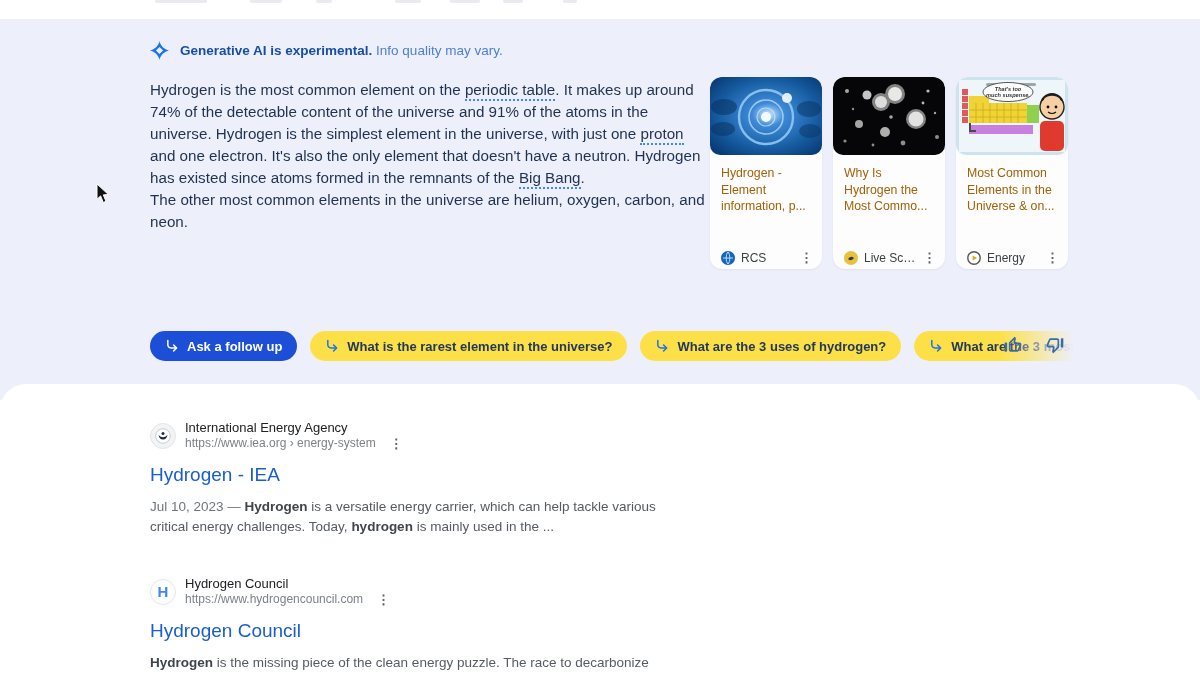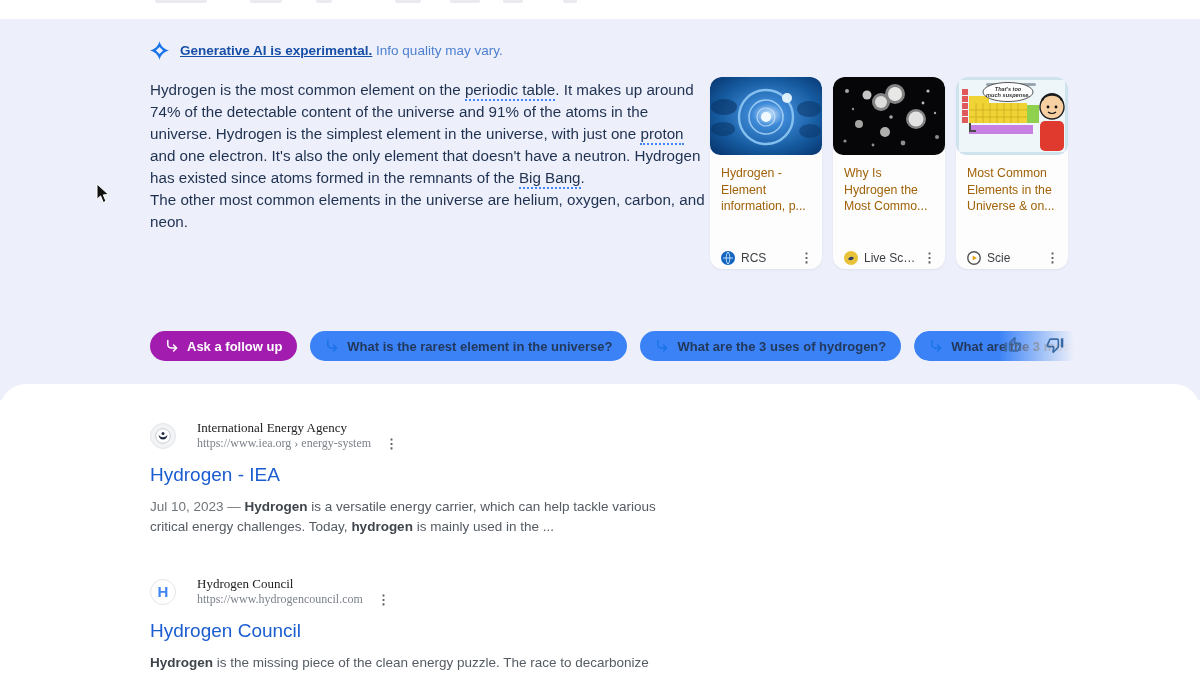"Generative AI is experimental." .disclaimer .txt b { text-decoration: underline -> none }
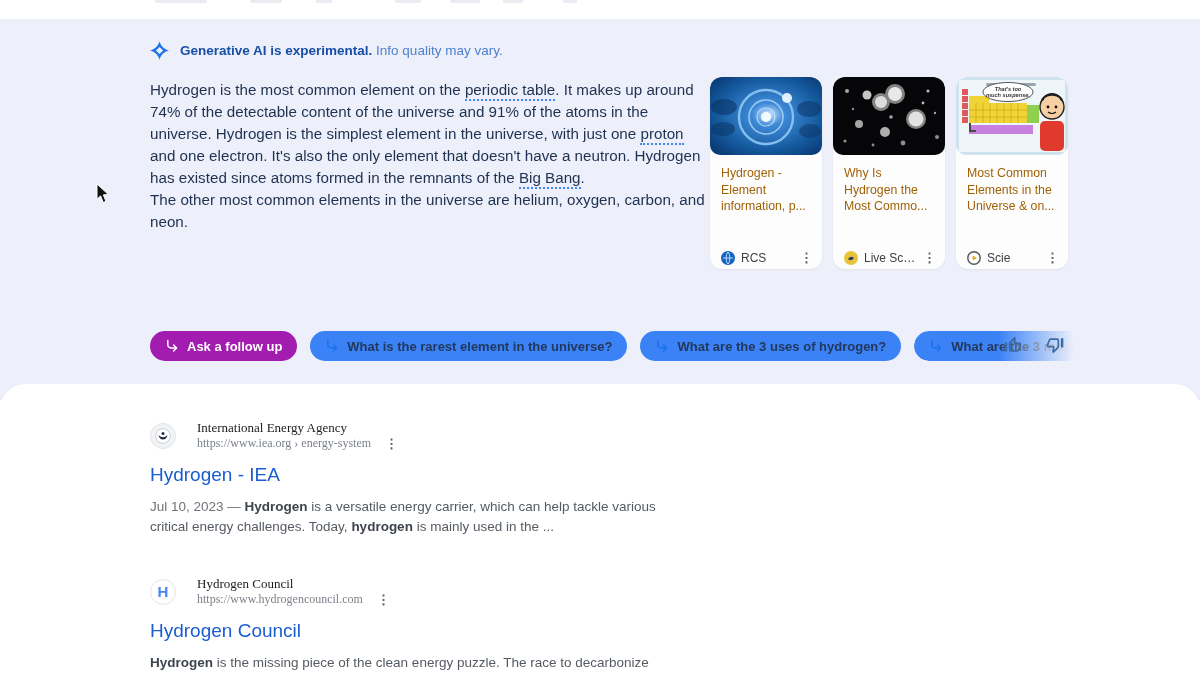"Scie" span.sname { text: Scie -> Energy }
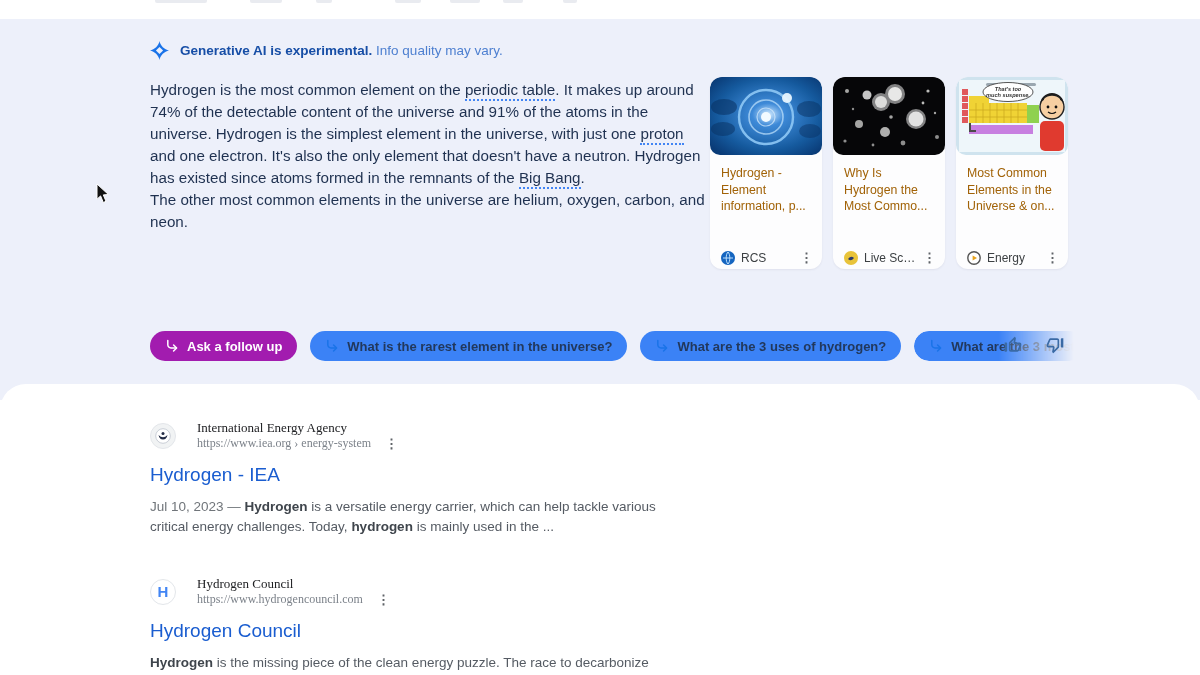"Ask a follow up" .chip.primary { background: #a21caf -> #1d4ed8 }
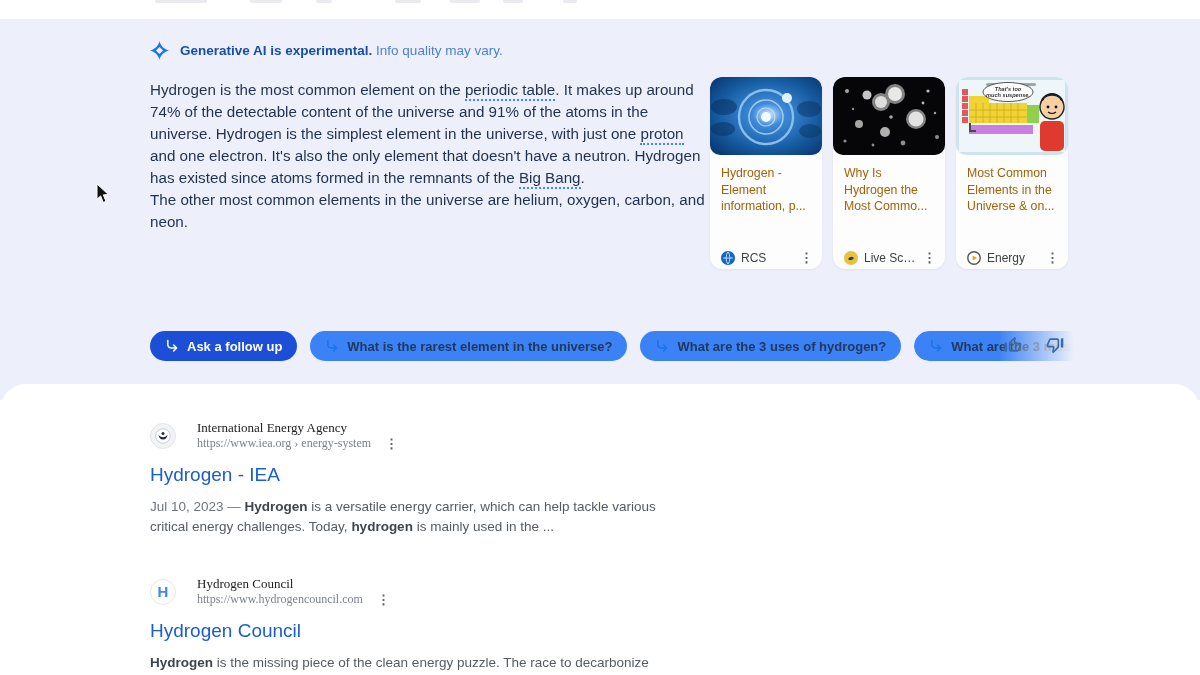"What is the rarest element" .chip.ghost { background: #3b82f6 -> #fde047 }
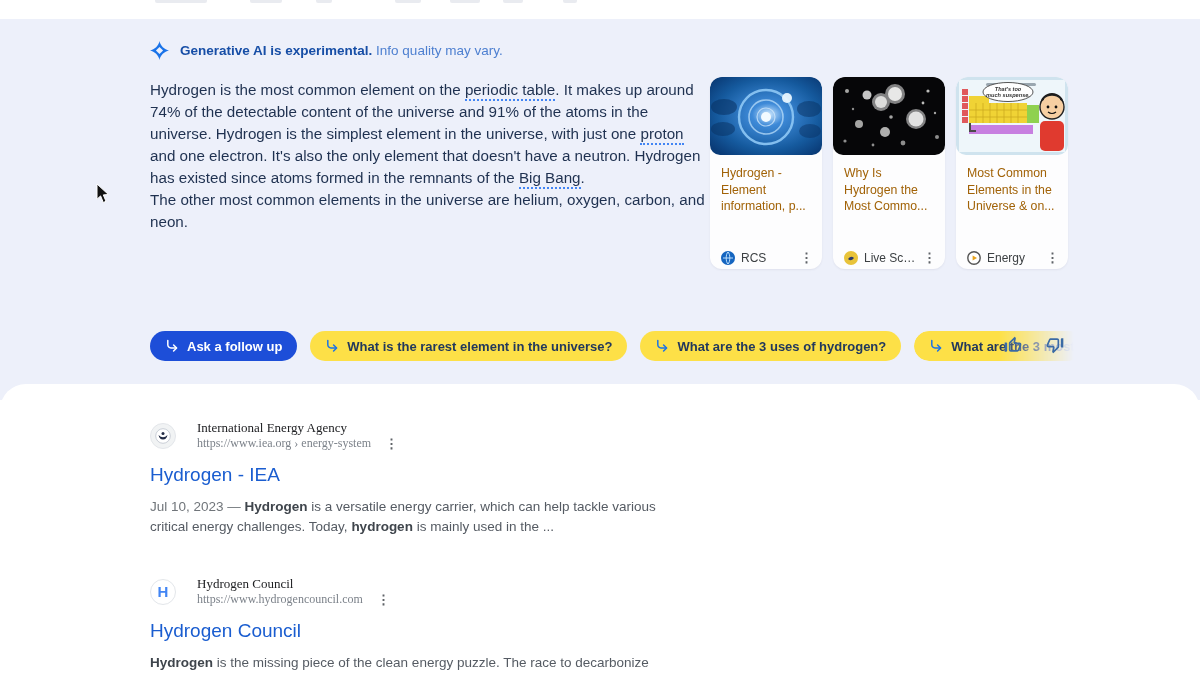"International Energy Agency" .r-meta { font-family: Liberation Serif, serif -> none; margin-left: 21px -> 9px }
